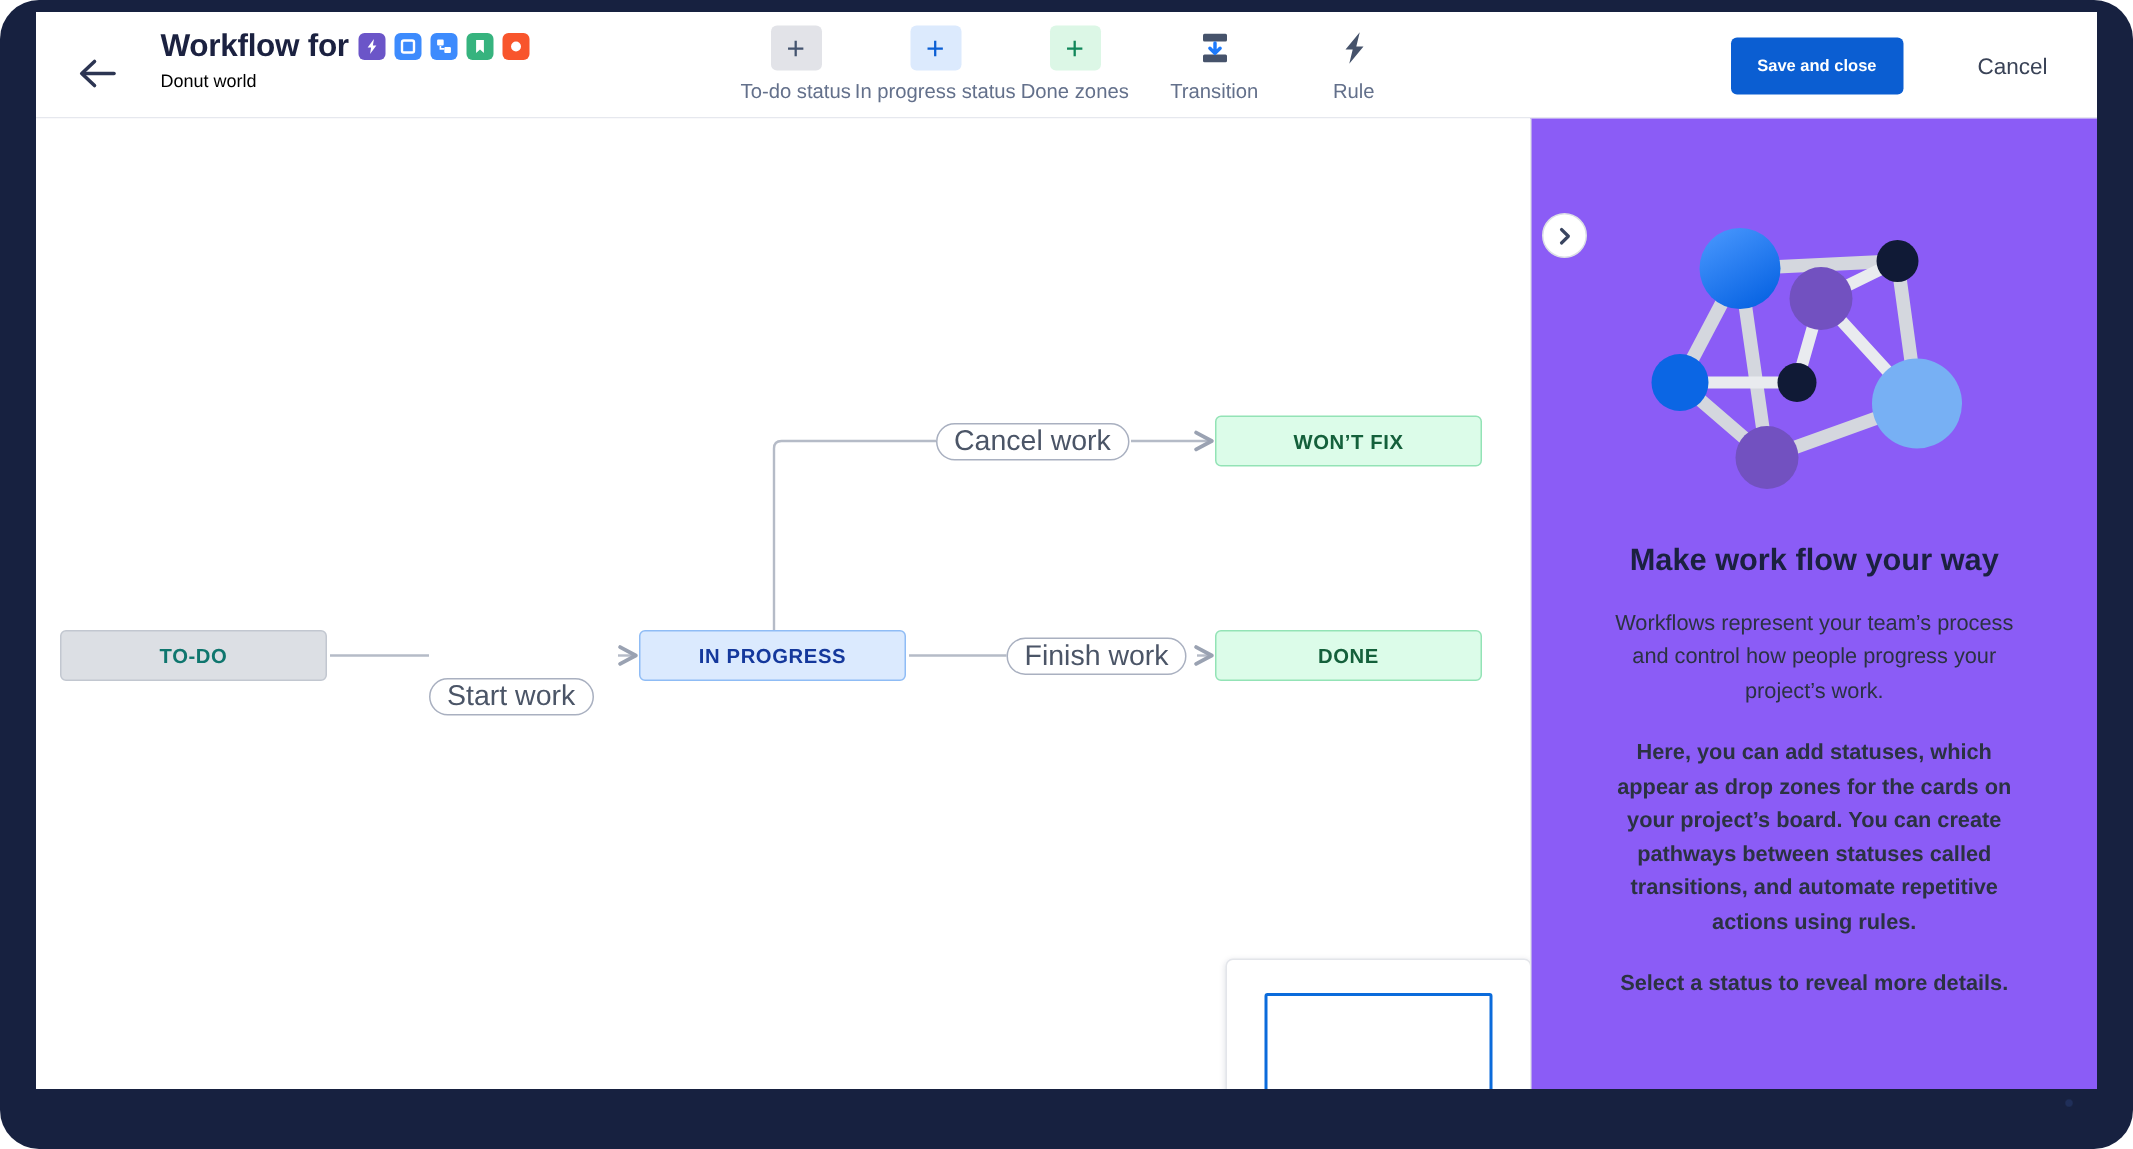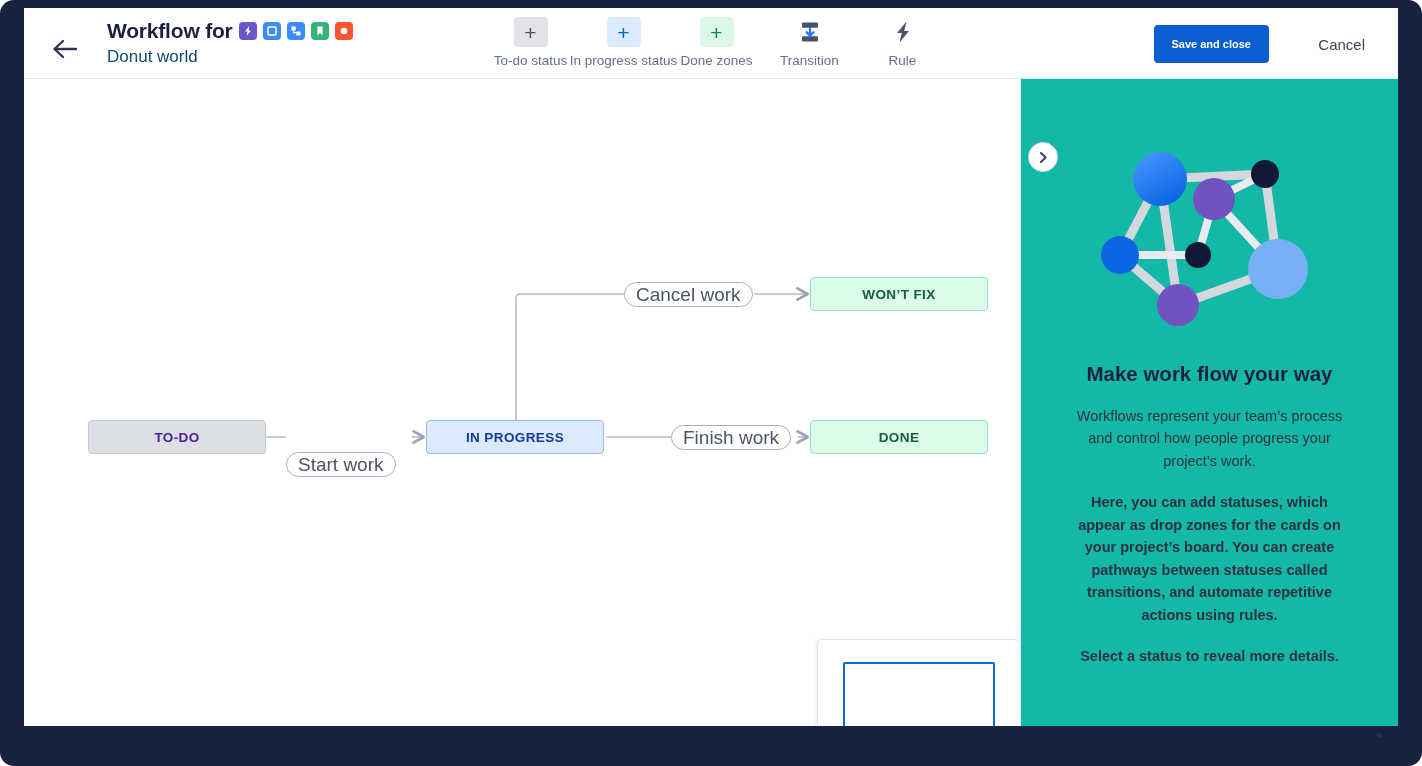"Workflow for" #frame { border-radius: 14px -> 26px }
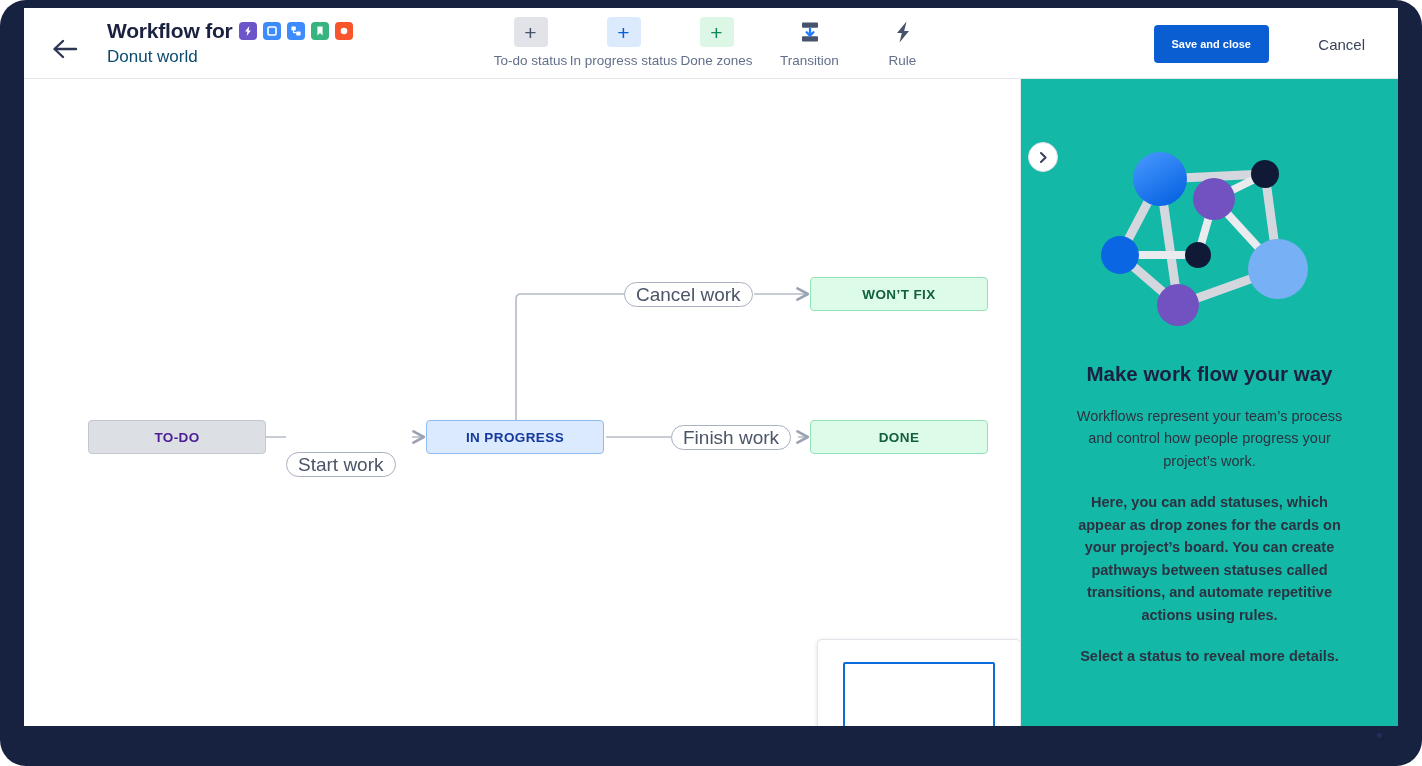"Donut world" #subtitle { color: #0c4a6e -> #000000; font-size: 17px -> 12px }
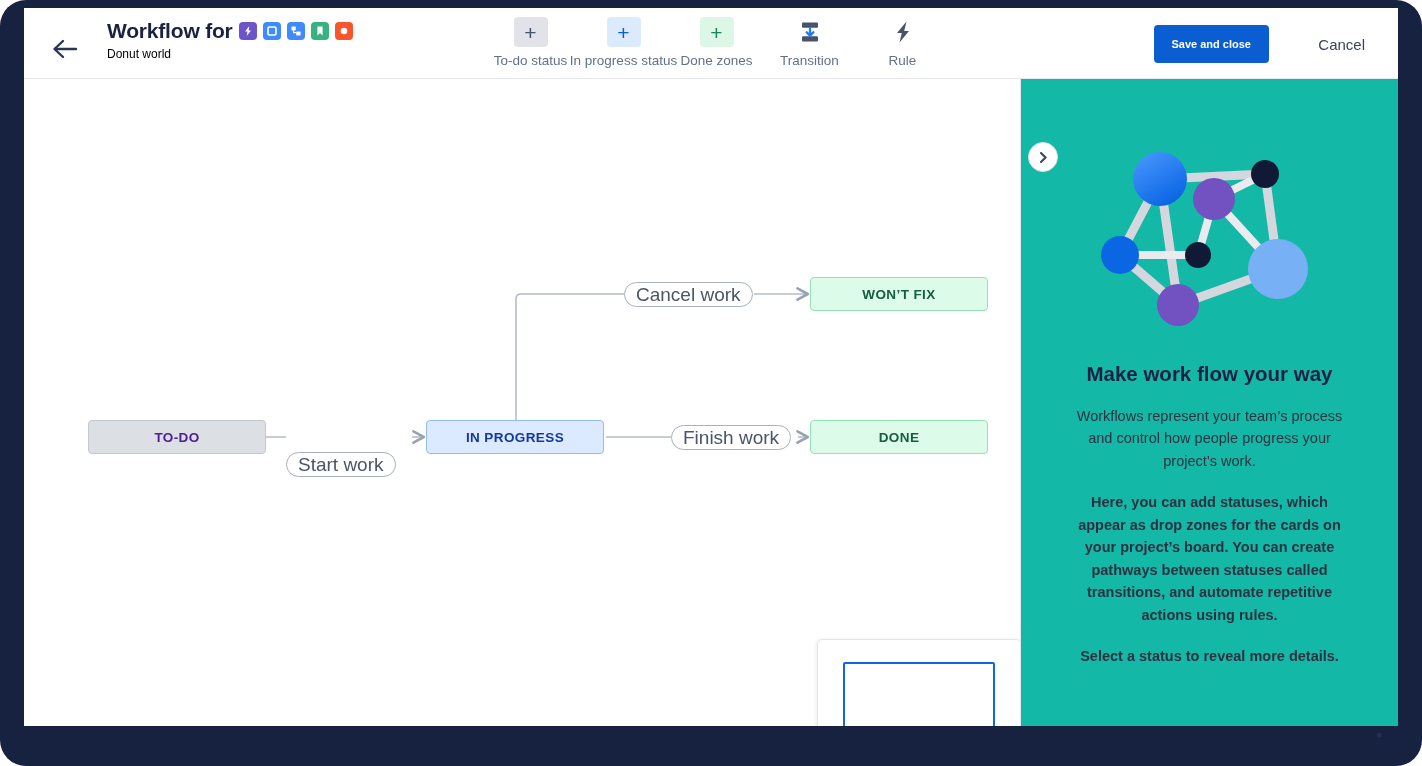"Make work flow your way" #panel { background: #14b8a6 -> #8b5cf6 }
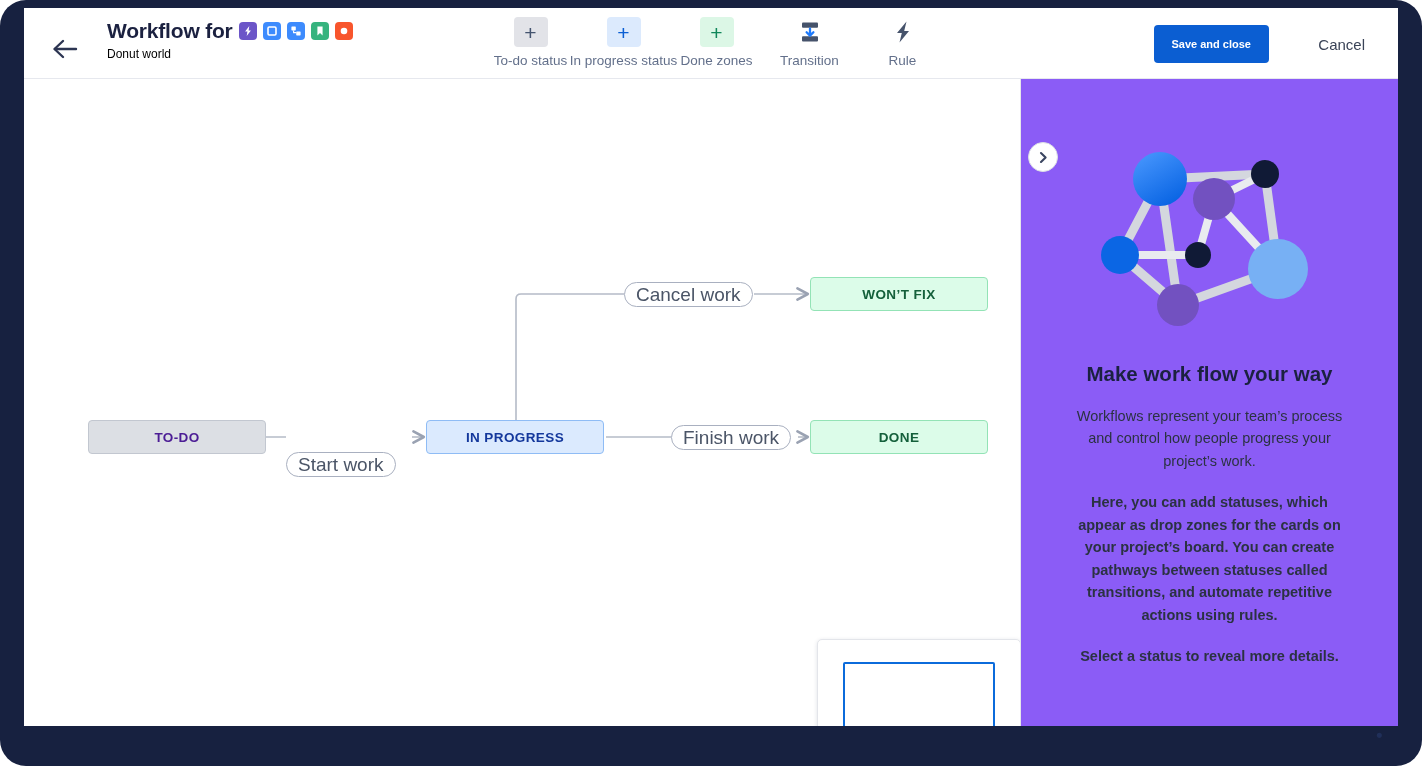"TO-DO" .node.todo { color: #4c1d95 -> #0f766e; margin-left: 48px -> none }
